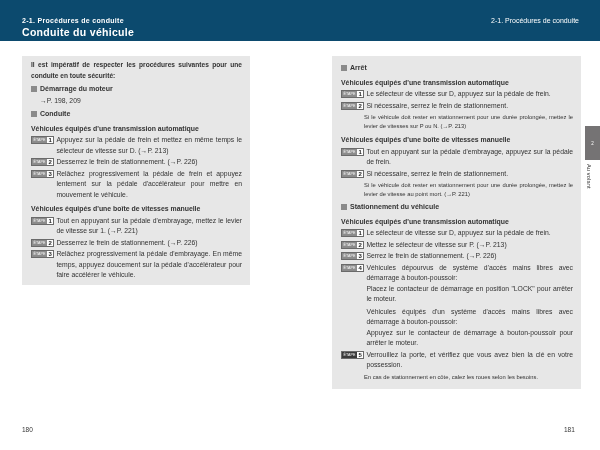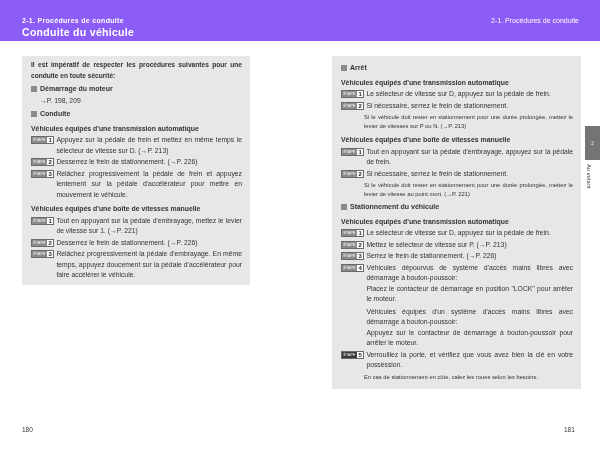"Conduite du véhicule" .header { background: #8b5cf6 -> #0c4a6e }
